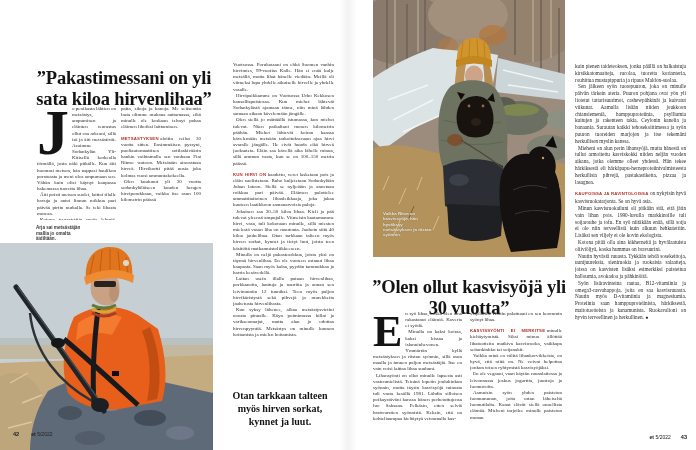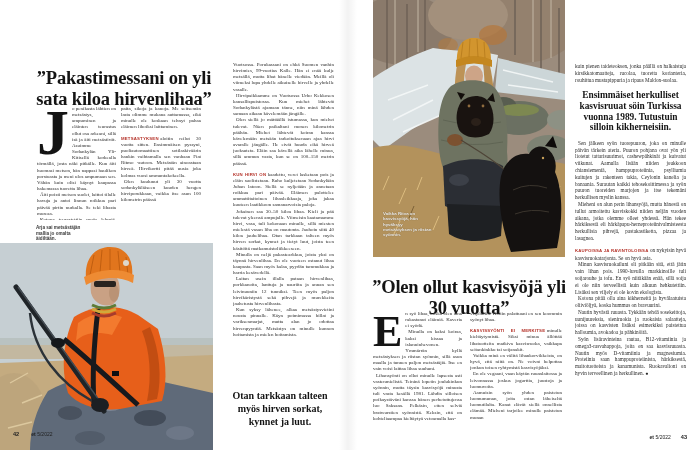"Ensimmäiset herkulliset kasvisruuat söin" div.pullquote { html: <div>Ensimmäiset herkulliset kasvisruuat söin Turkissa vuonna 1989. Tutustuin silloin kikherneisiin.</div> -> none }
